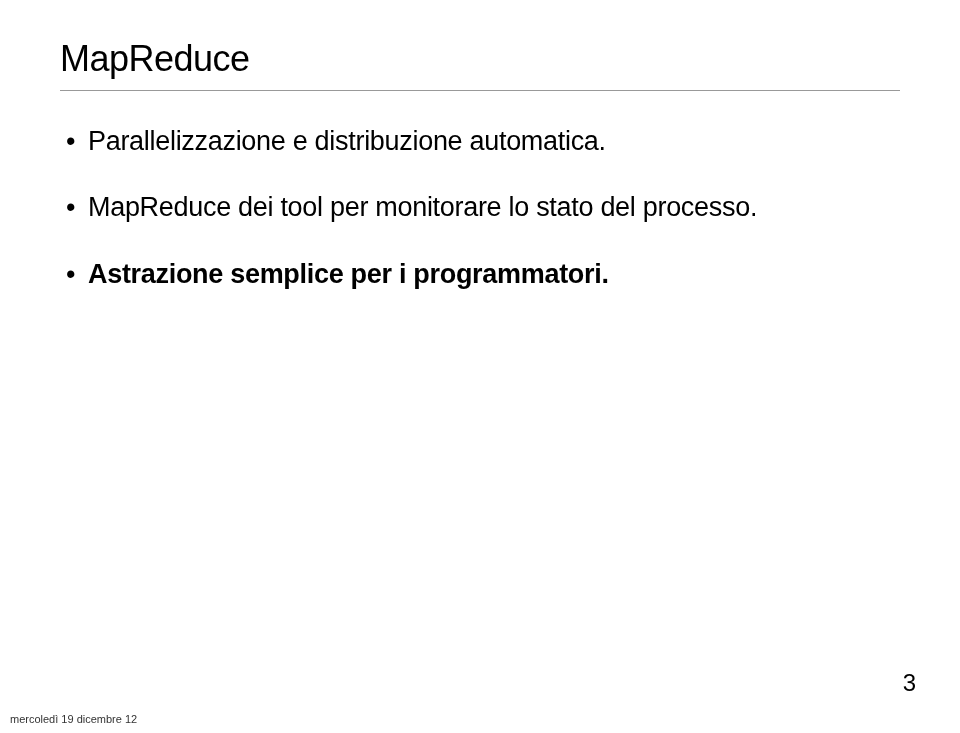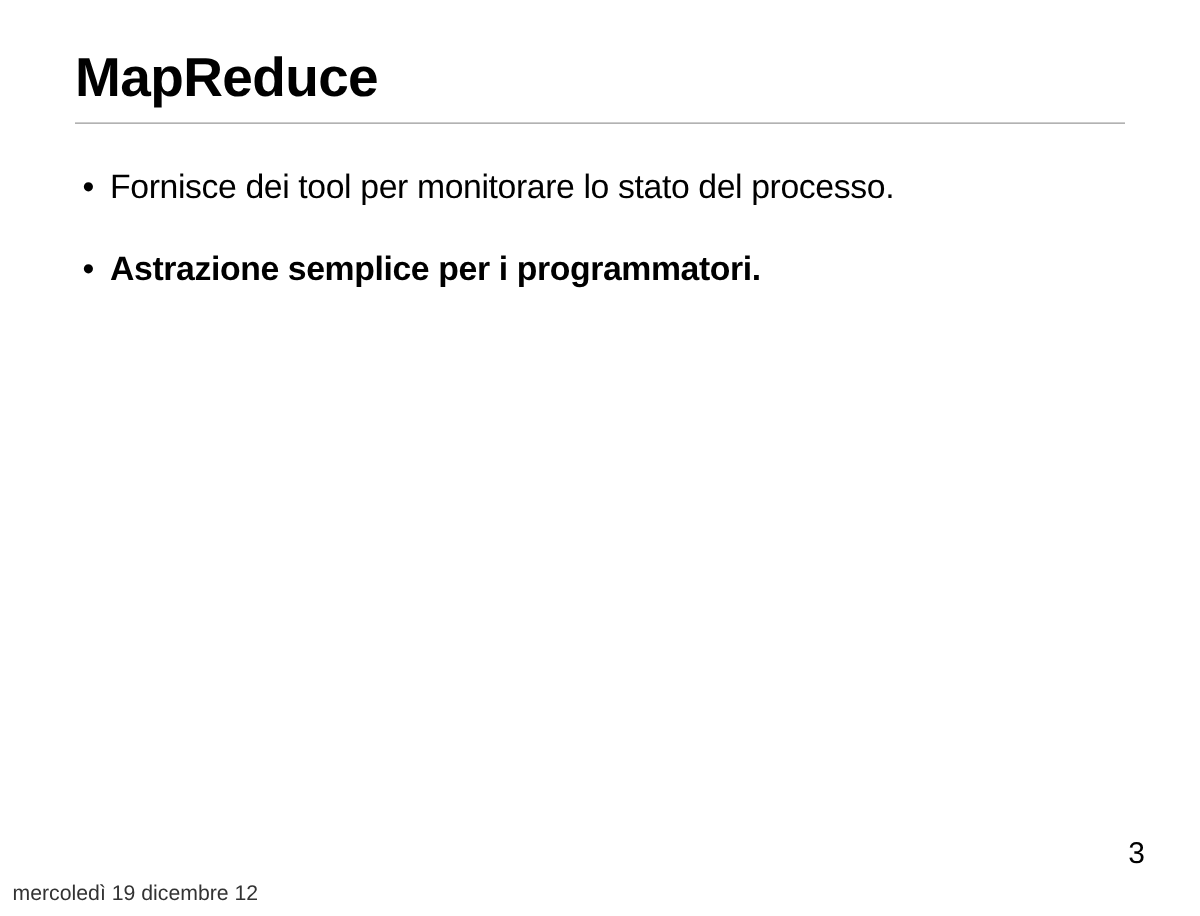"MapReduce" .title { font-size: 44px -> 36px; font-weight: 700 -> 400 }
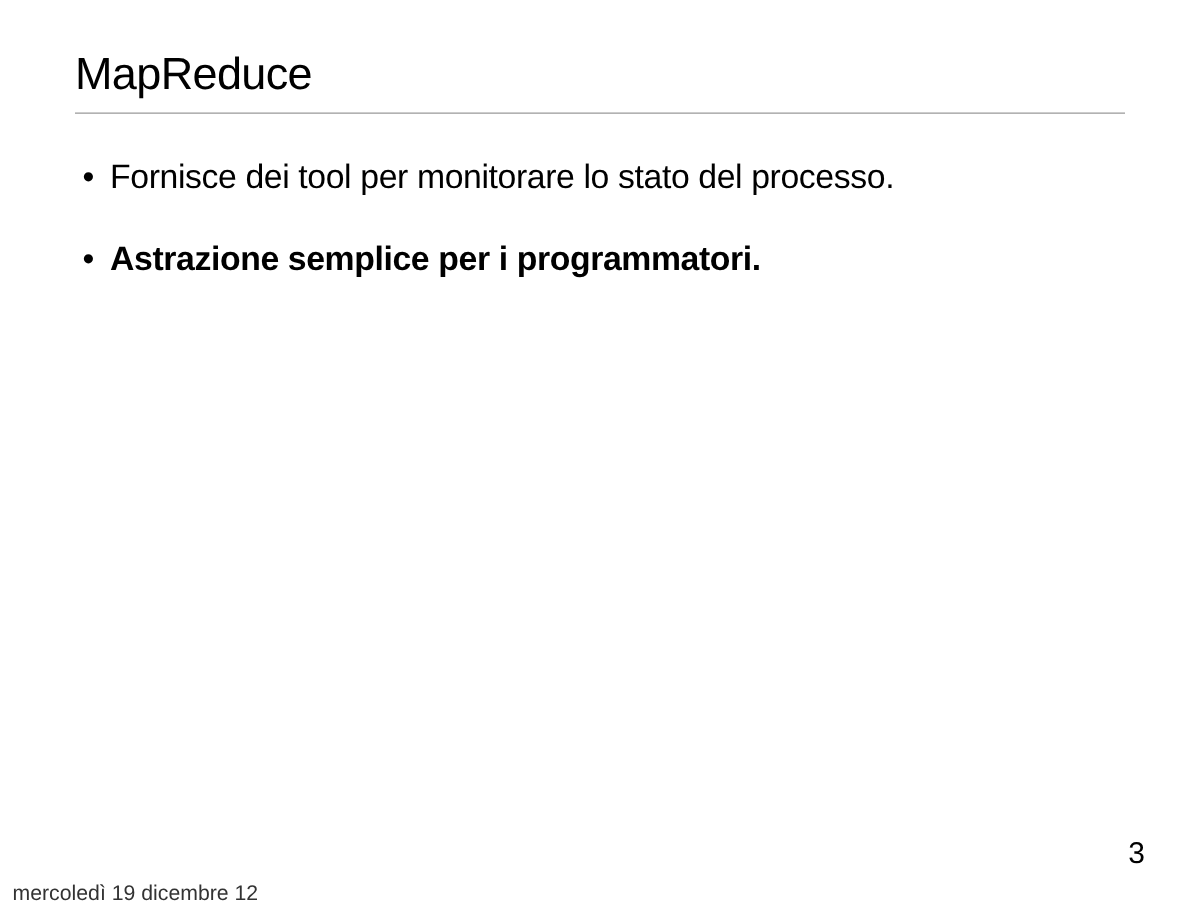"Parallelizzazione e distribuzione" li { html: none -> <li><span>Parallelizzazione e distribuzione automatica.</span></li> }
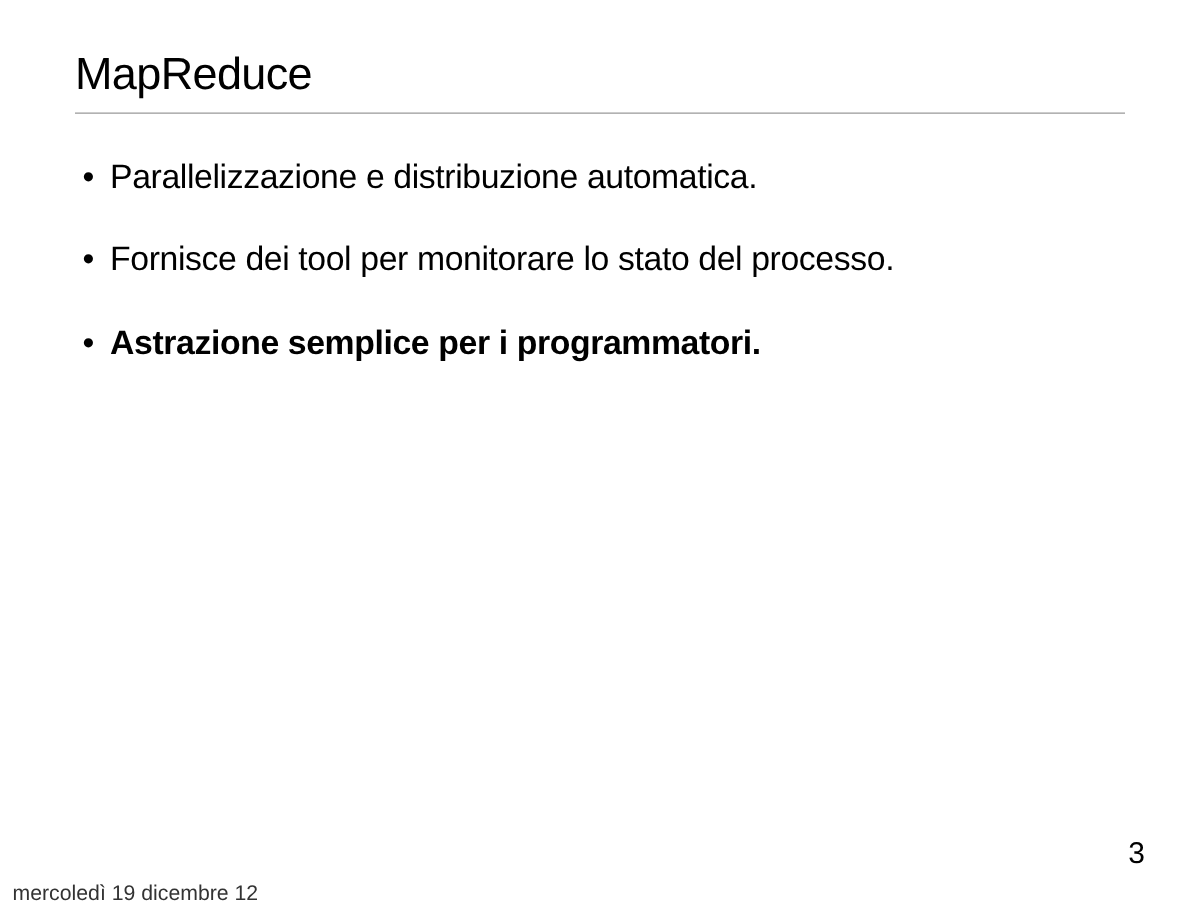"Fornisce dei tool per monitorare" span { text: Fornisce -> MapReduce }
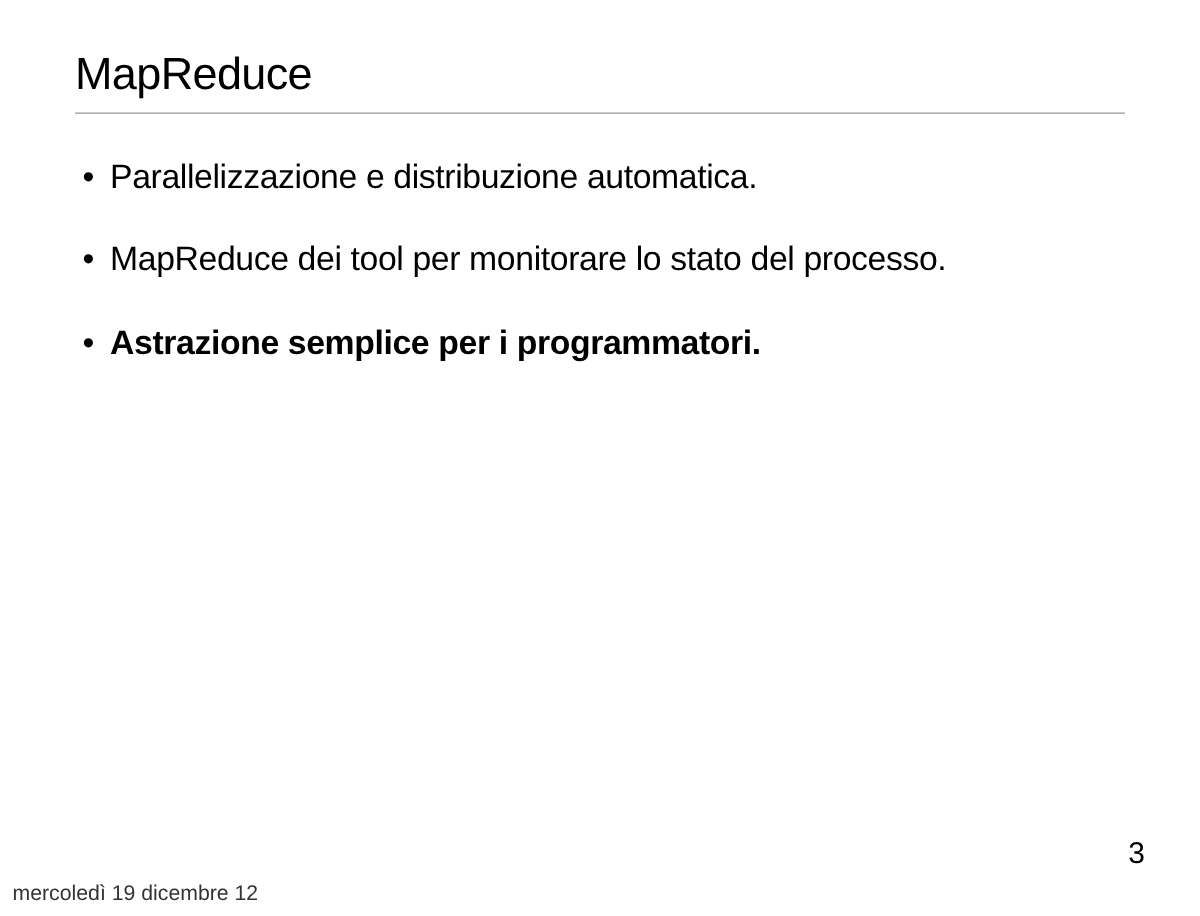"mercoledì 19 dicembre 12" .footer-date { font-size: 17px -> 11px }
